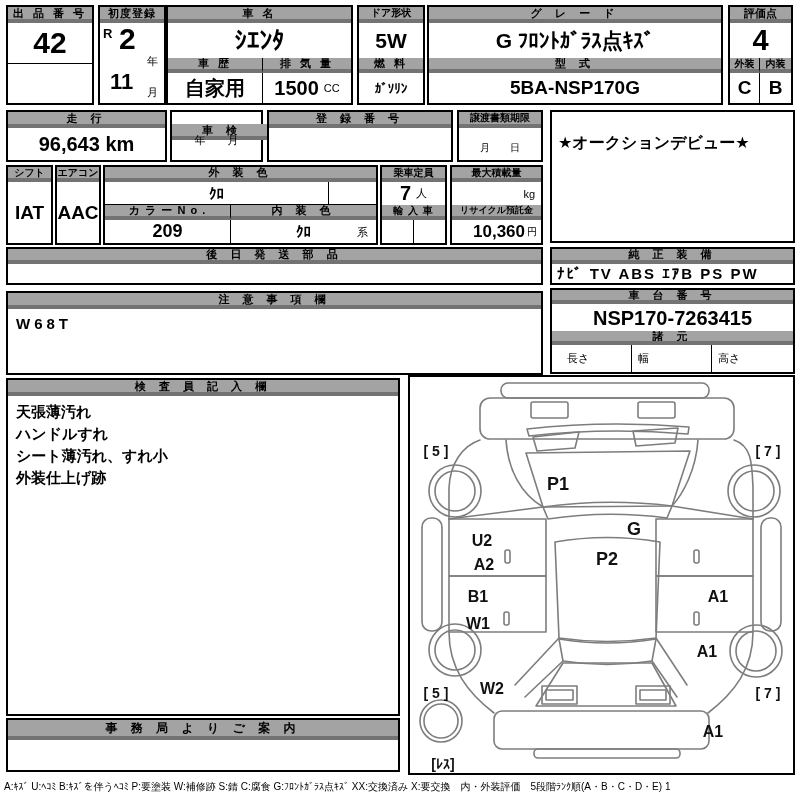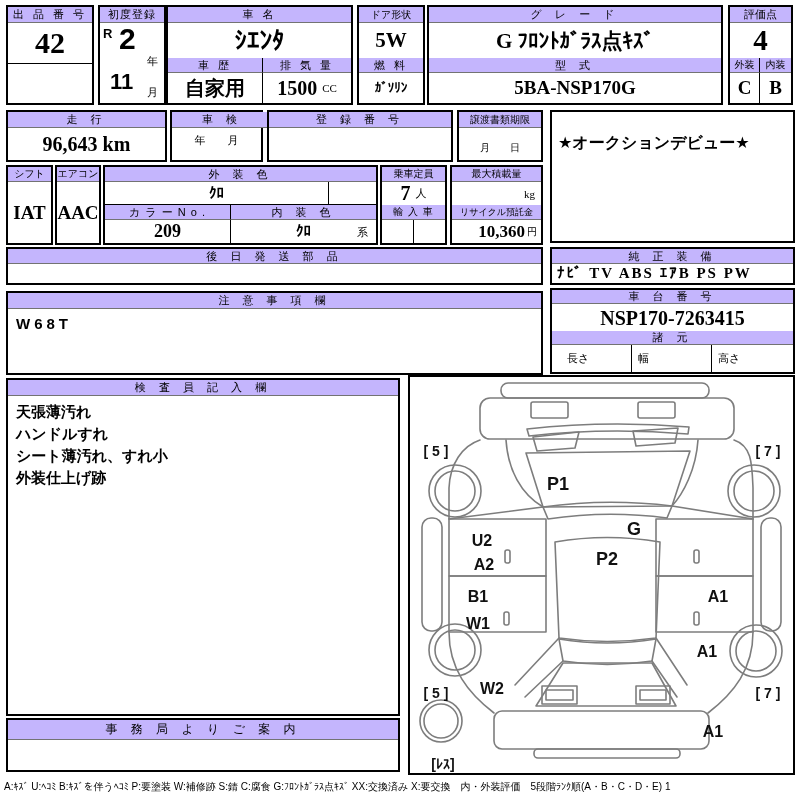"出 品 番 号" .hdr { background: #c4b5fd -> #a3a3a3; border-bottom: 1px solid #737373 -> 4px solid #737373; font-weight: none -> bold }
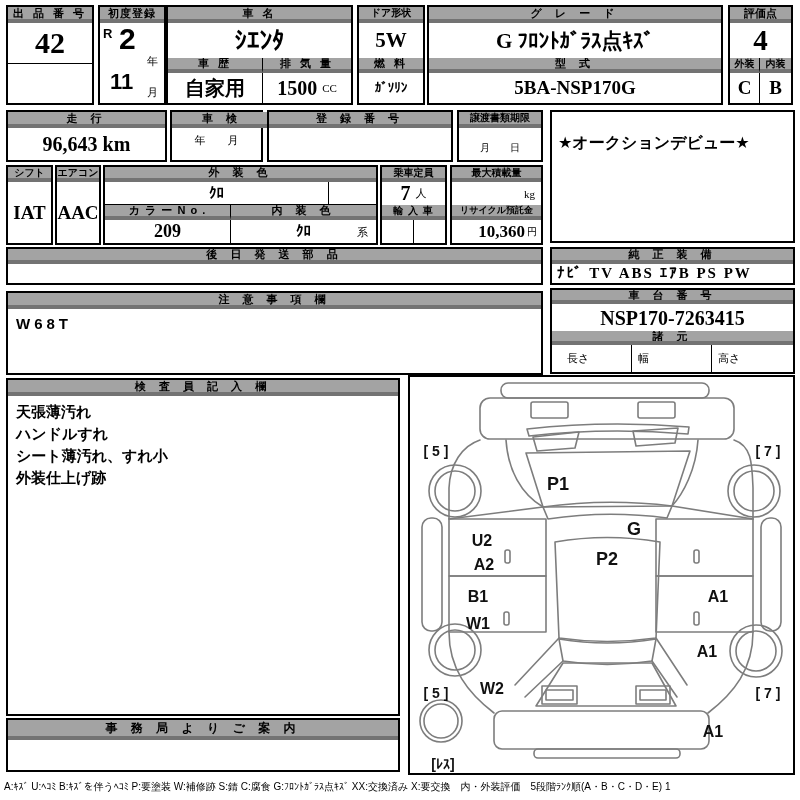"42" .val { font-family: Liberation Serif, serif -> none }
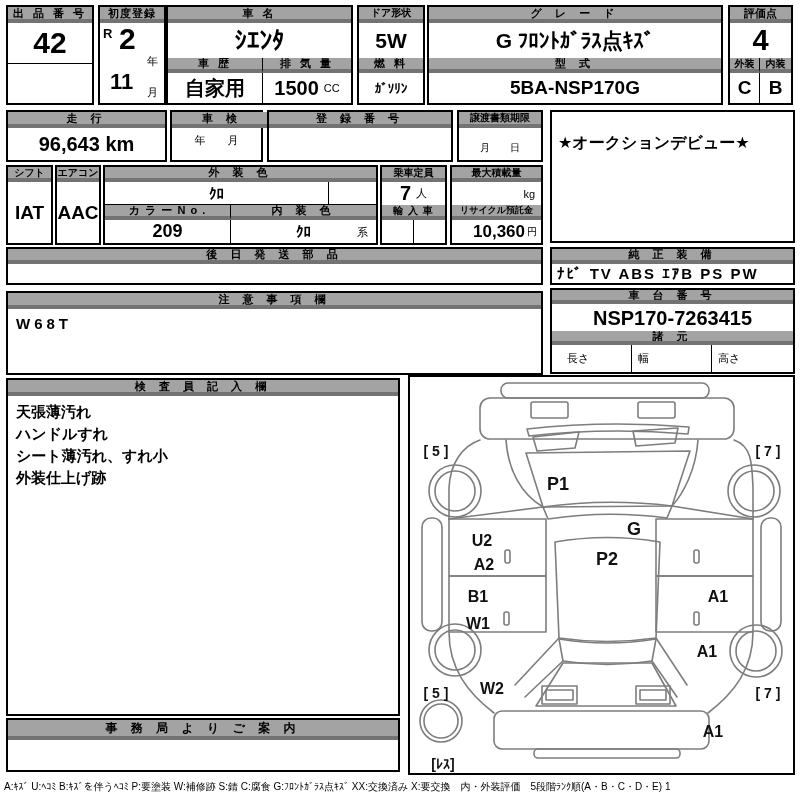"車 検" div.hdr { top: 0 -> 12px }
